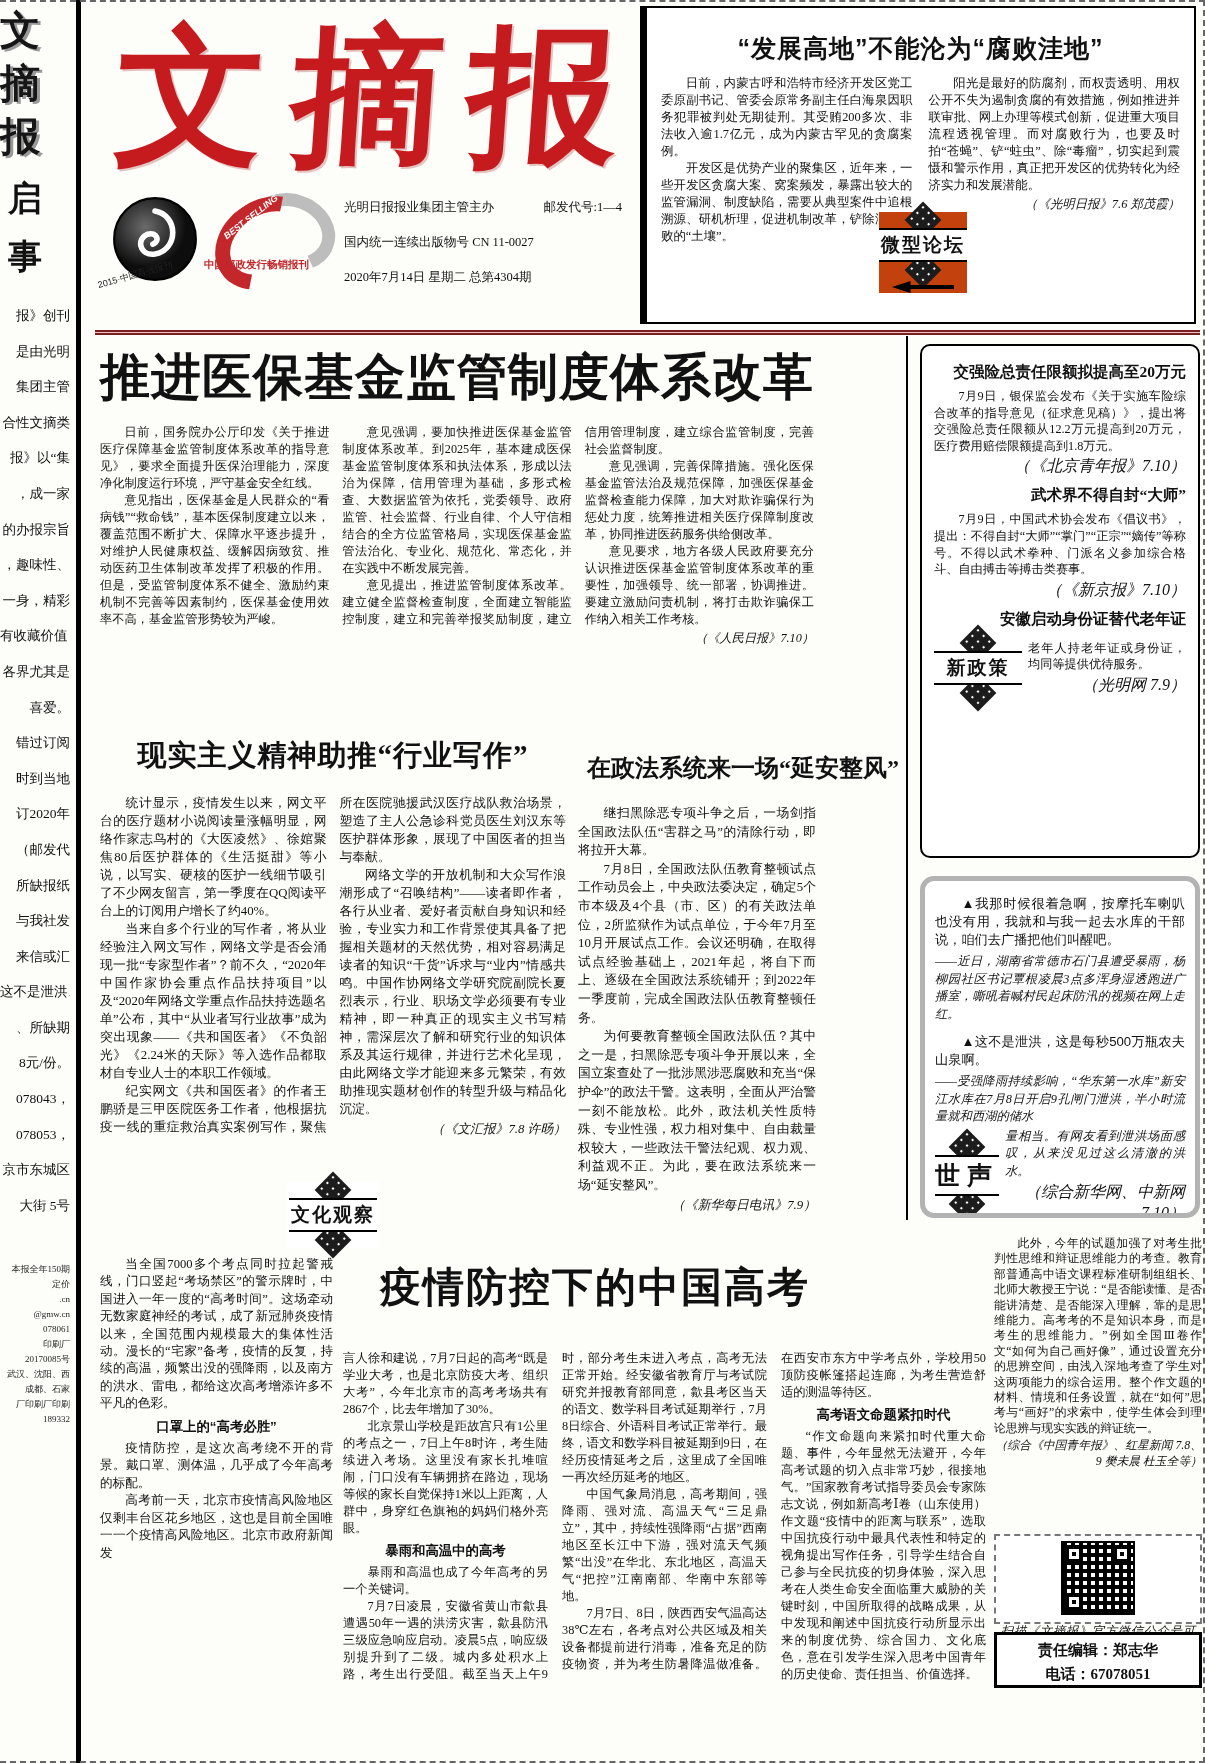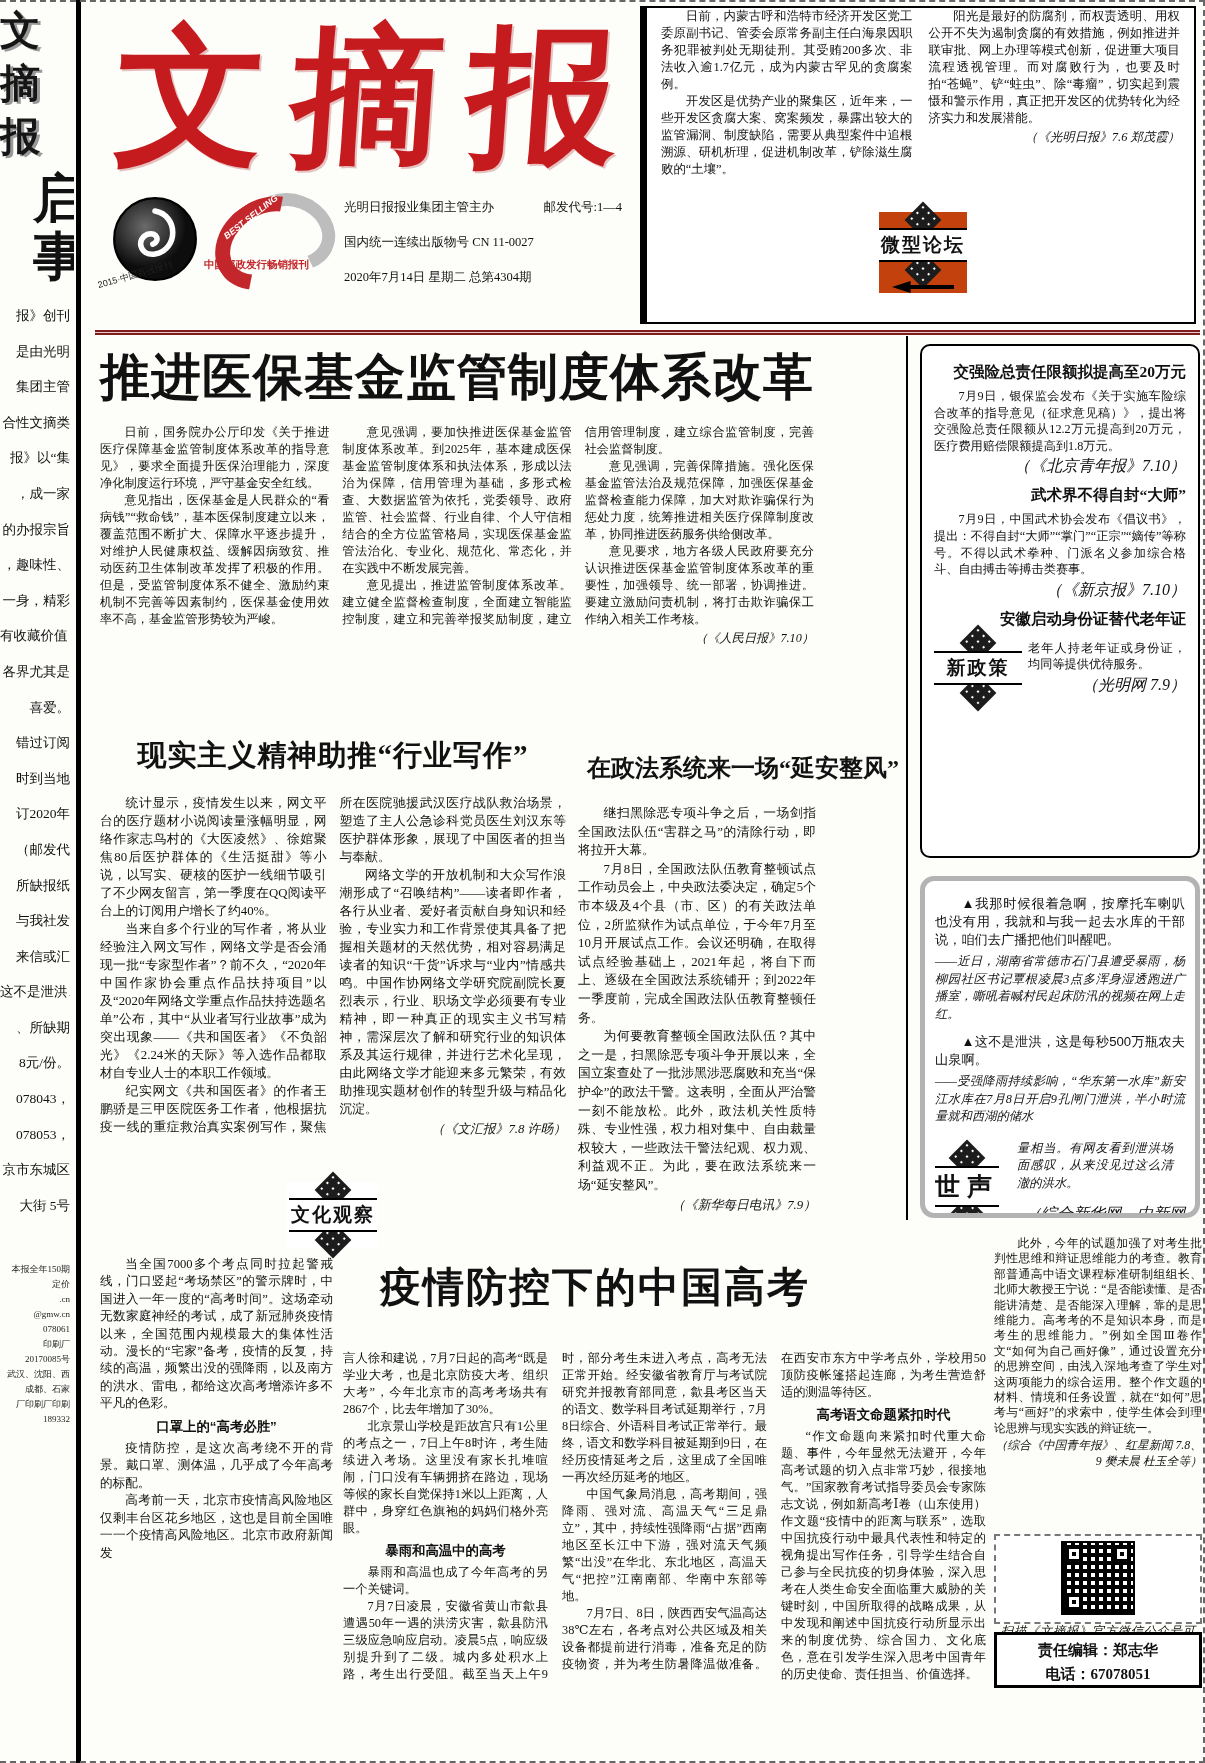"“发展高地”不能沦为“腐败洼地”" h2 { html: none -> <h2>“发展高地”不能沦为“腐败洼地”</h2> }
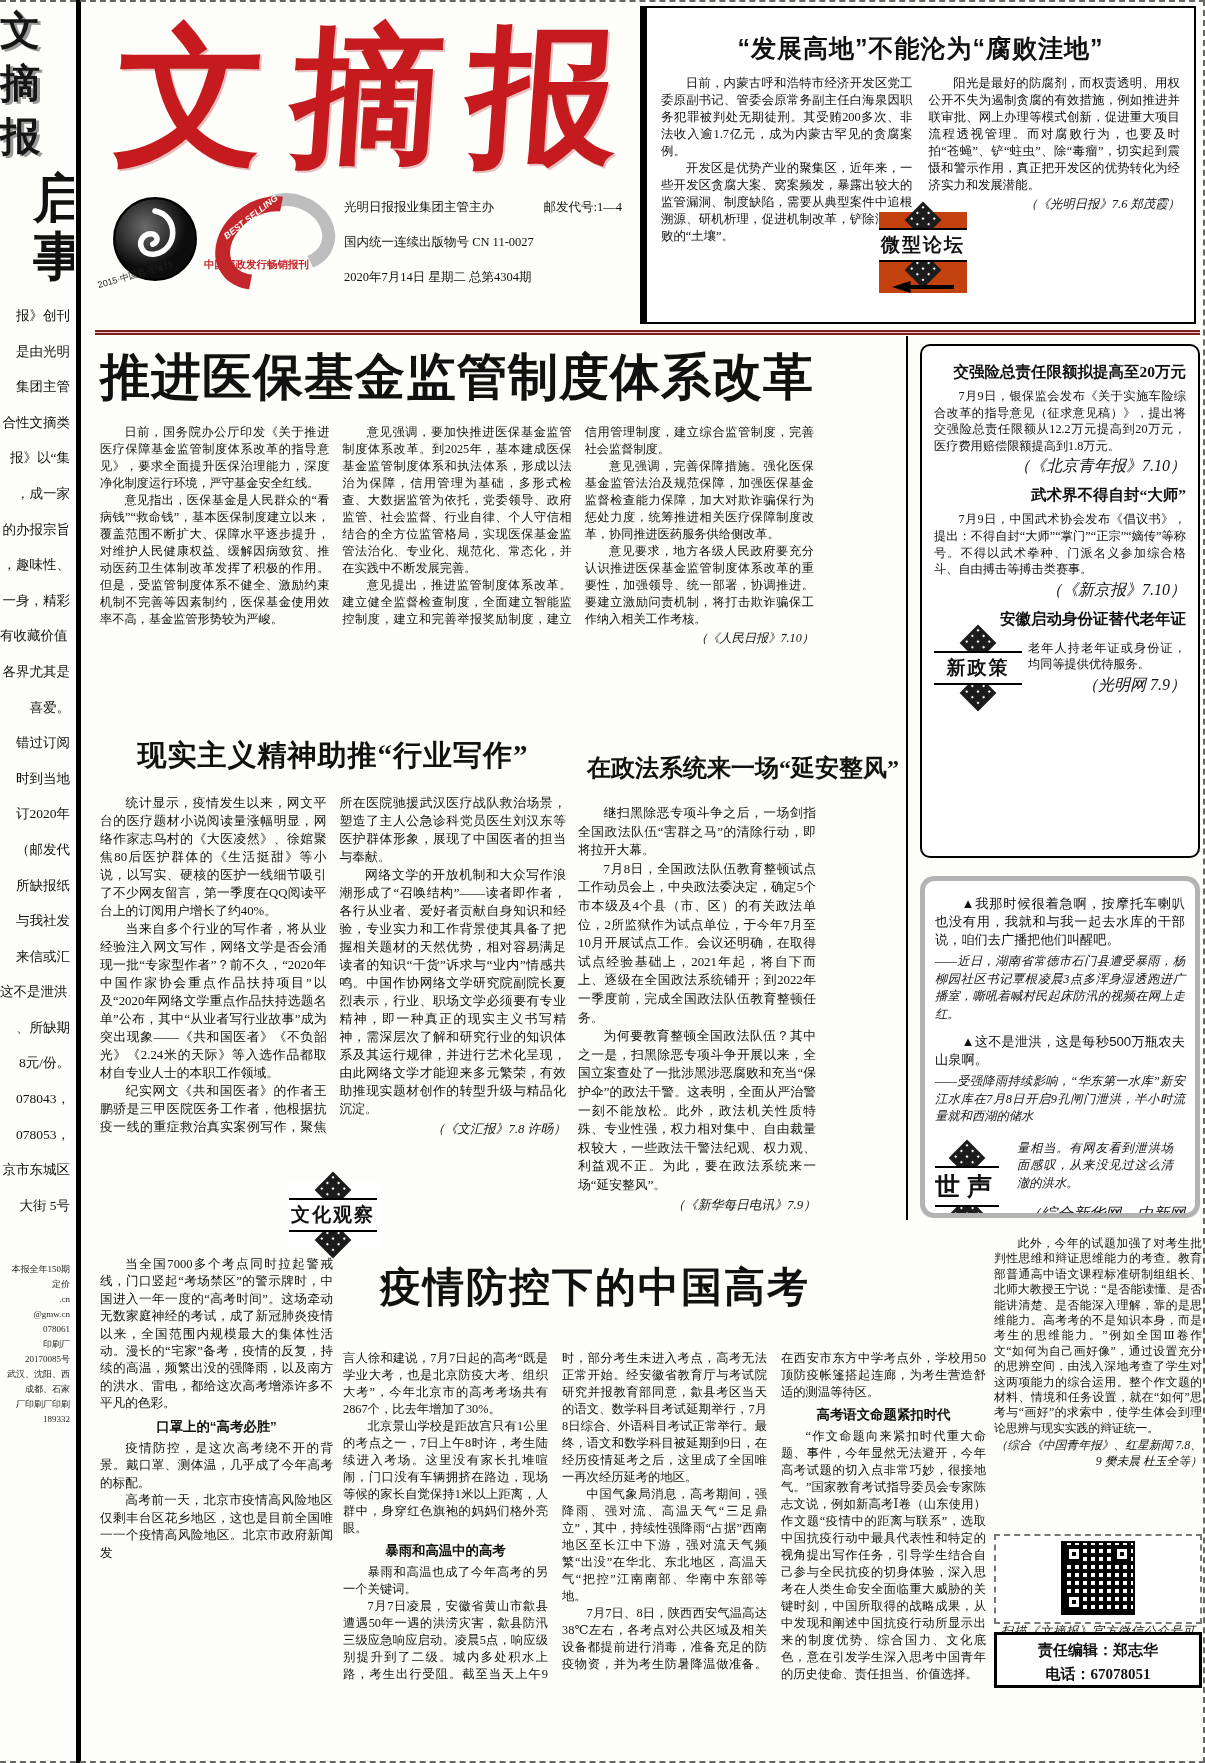"启事" .edge-notice { font-size: 52px -> 34px; margin-left: 25px -> none }
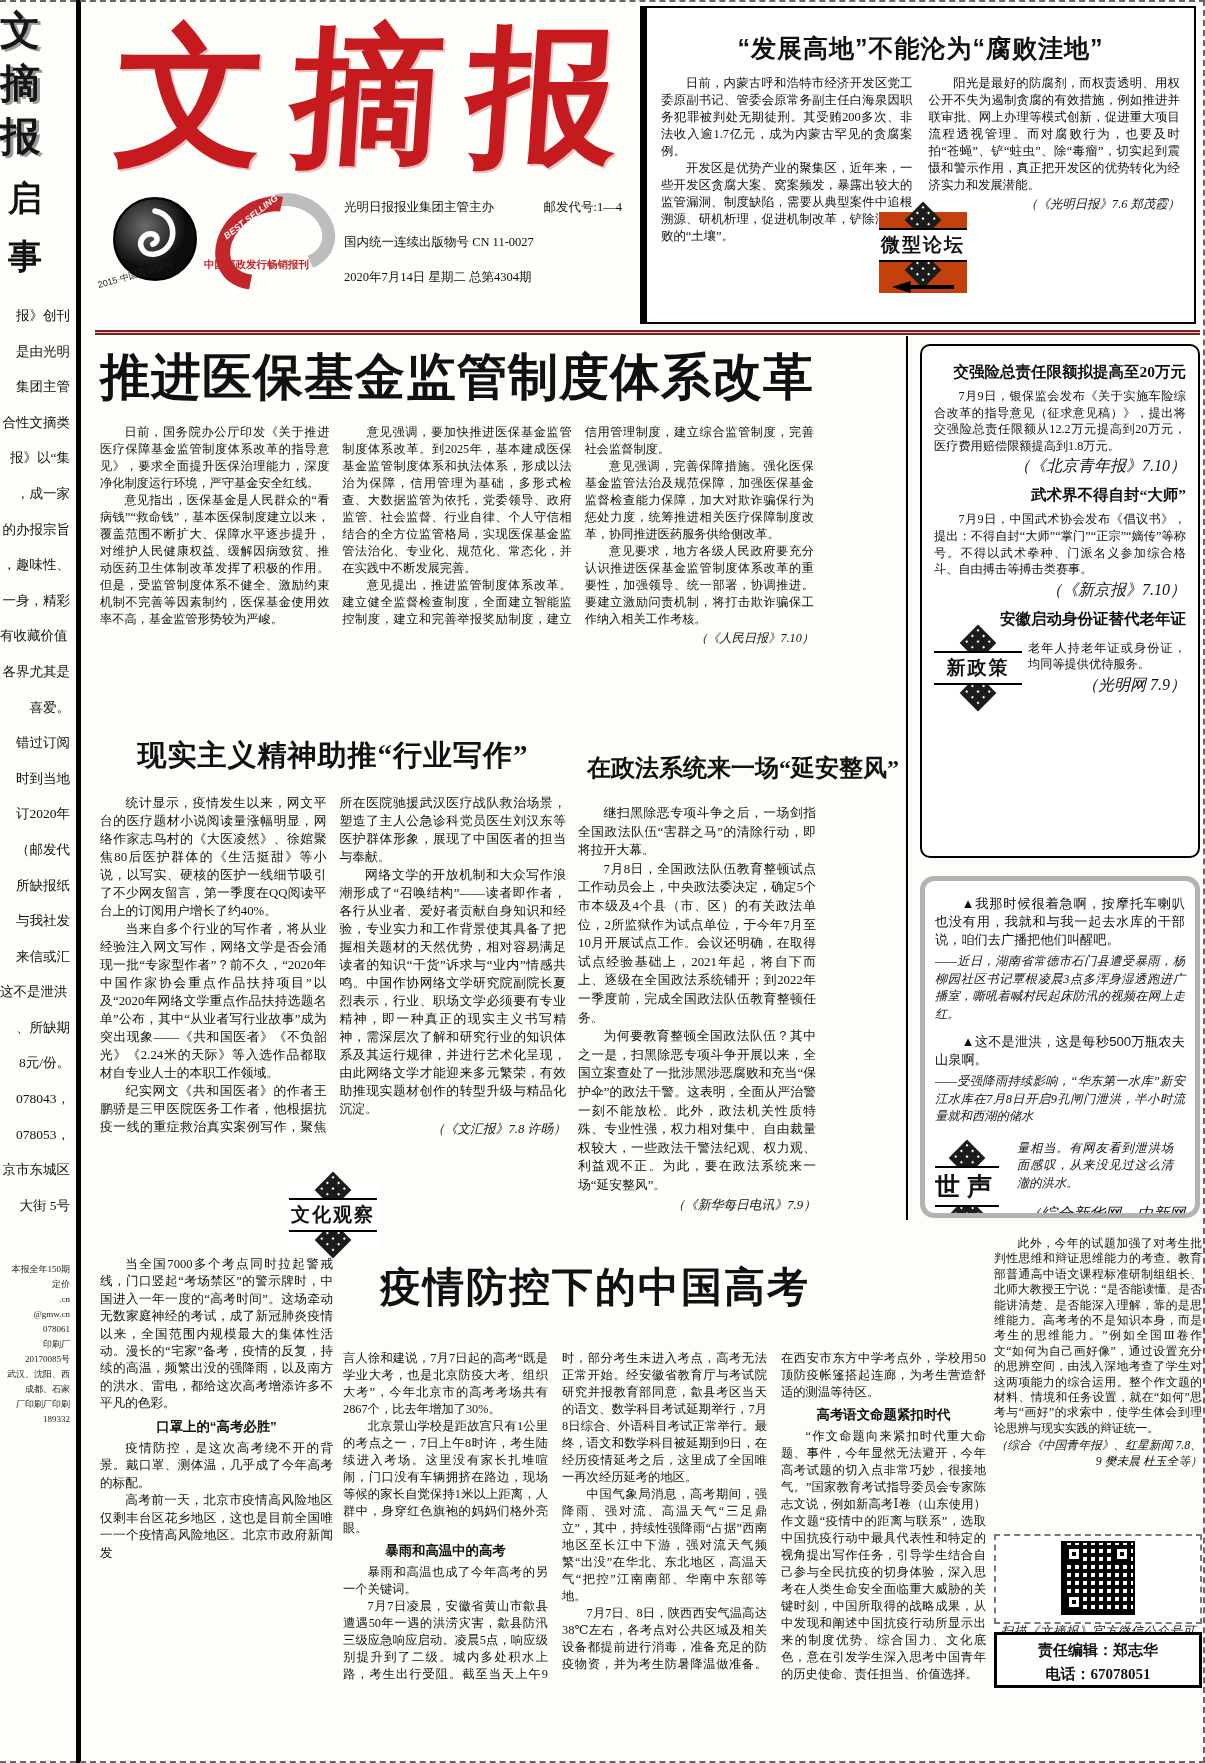"量相当。有网友看到泄洪场面感叹，从来没见过这么清澈的洪水。" .vb-row .src { margin: 12px -> 0 }
